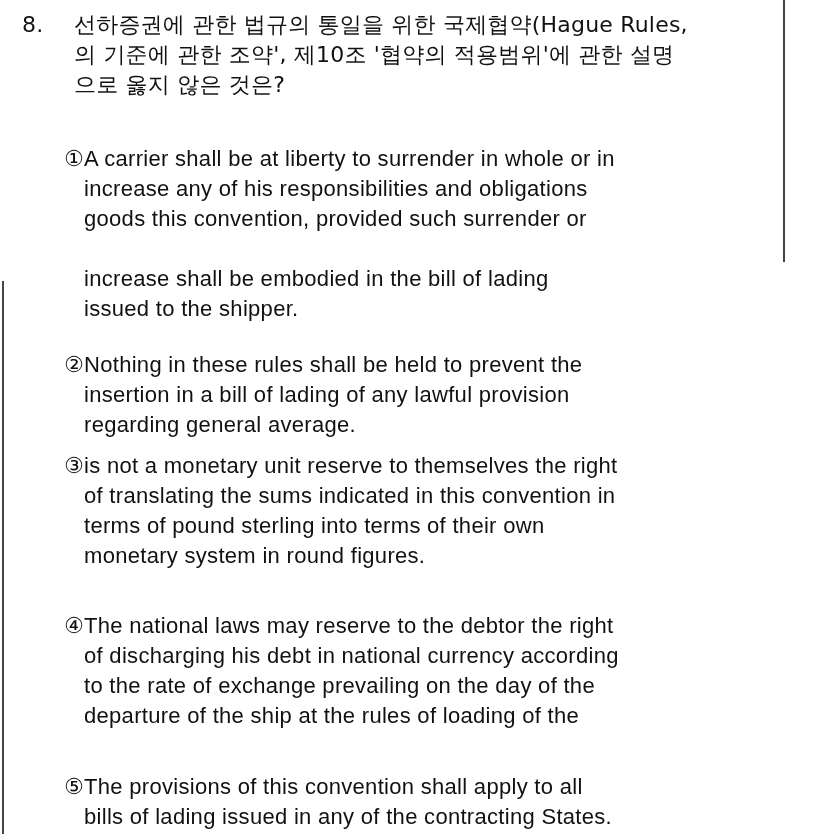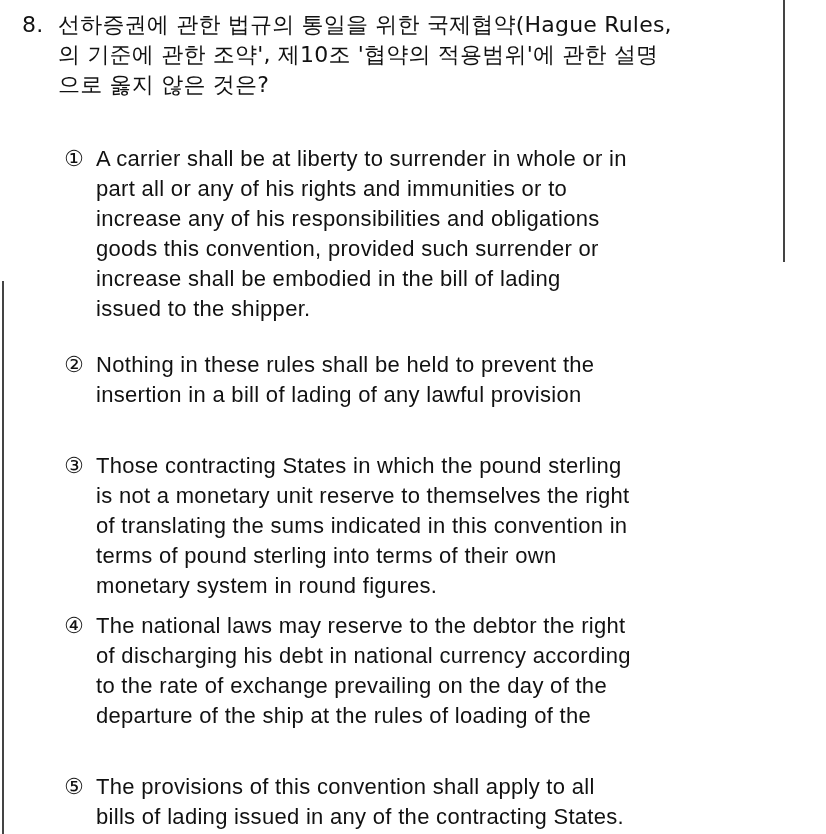"선하증권에 관한 법규의 통일을 위한" .q-text { margin-left: 36px -> 52px }
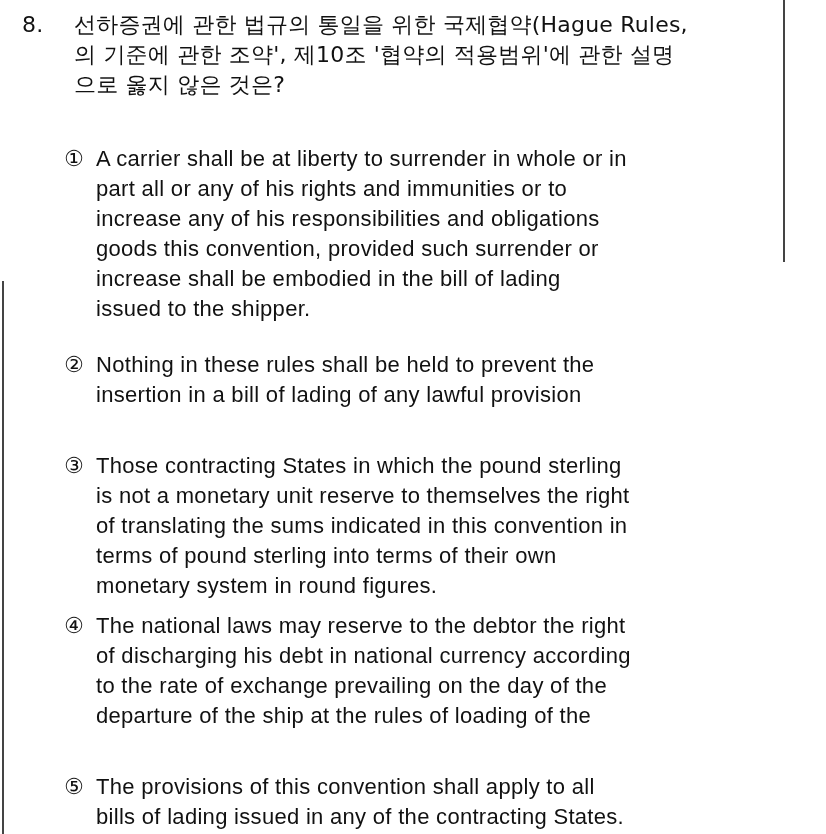"A carrier shall be at" .opt-line { margin-left: 36px -> 24px }
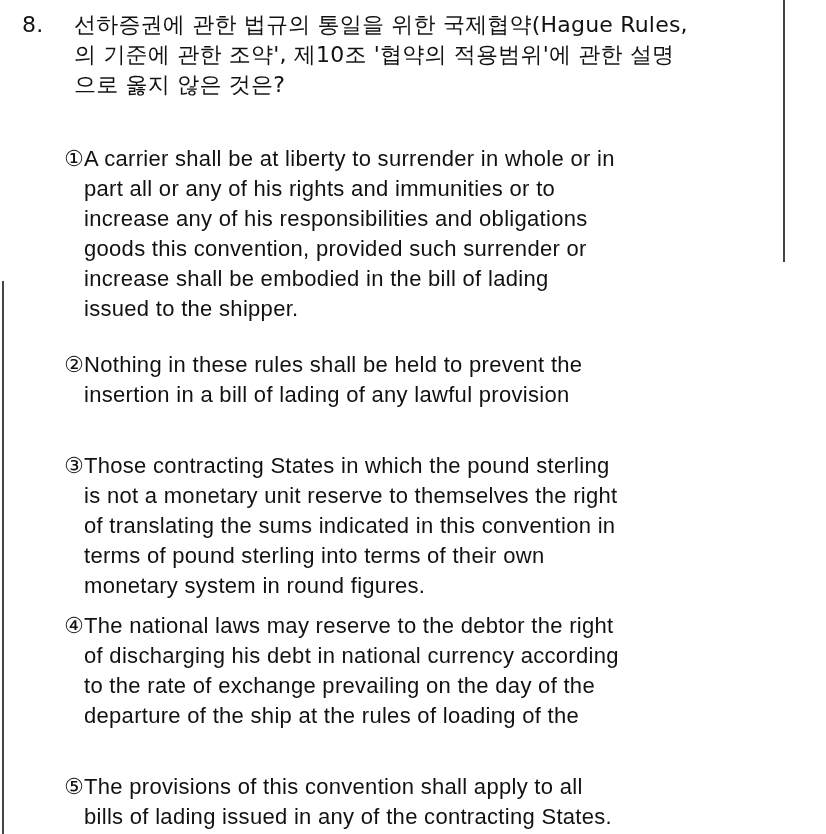"part all or any of" span.opt-line { html: <span>part all or any of his rights and immunities or to</span> -> none }
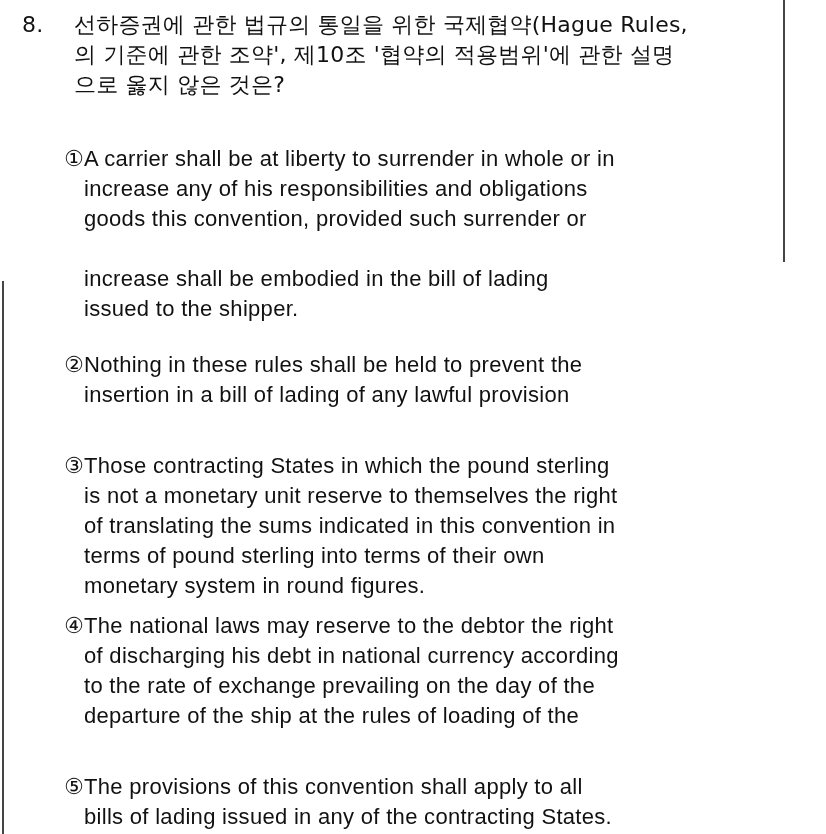"regarding general average." span.opt-line { html: none -> <span>regarding general average.</span> }
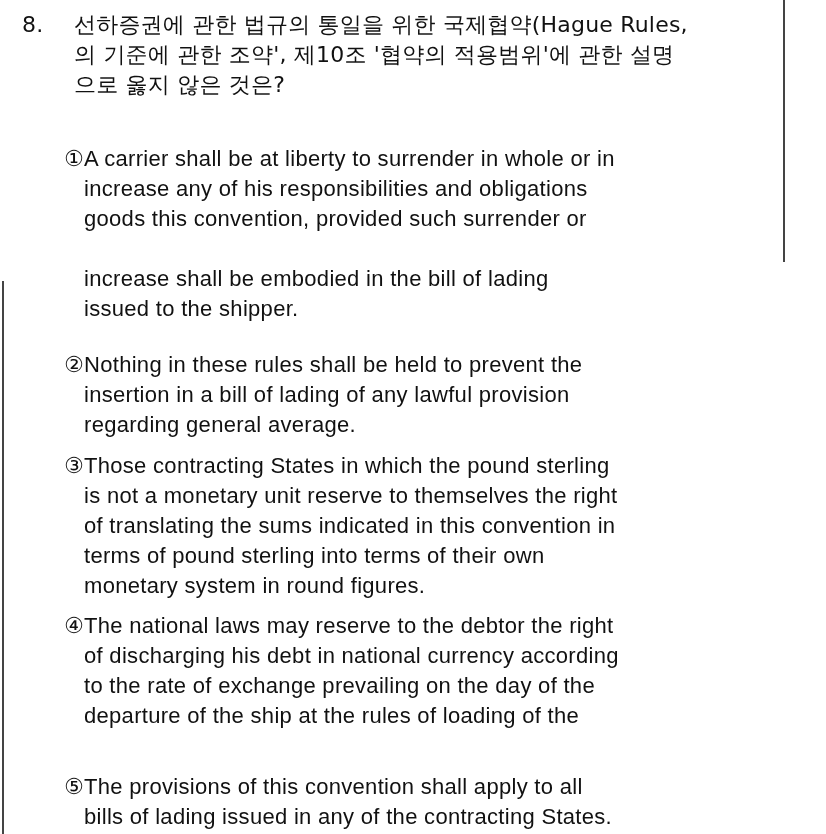"Those contracting States in which" span.opt-line { html: <span>Those contracting States in which the pound sterling</span> -> none }
